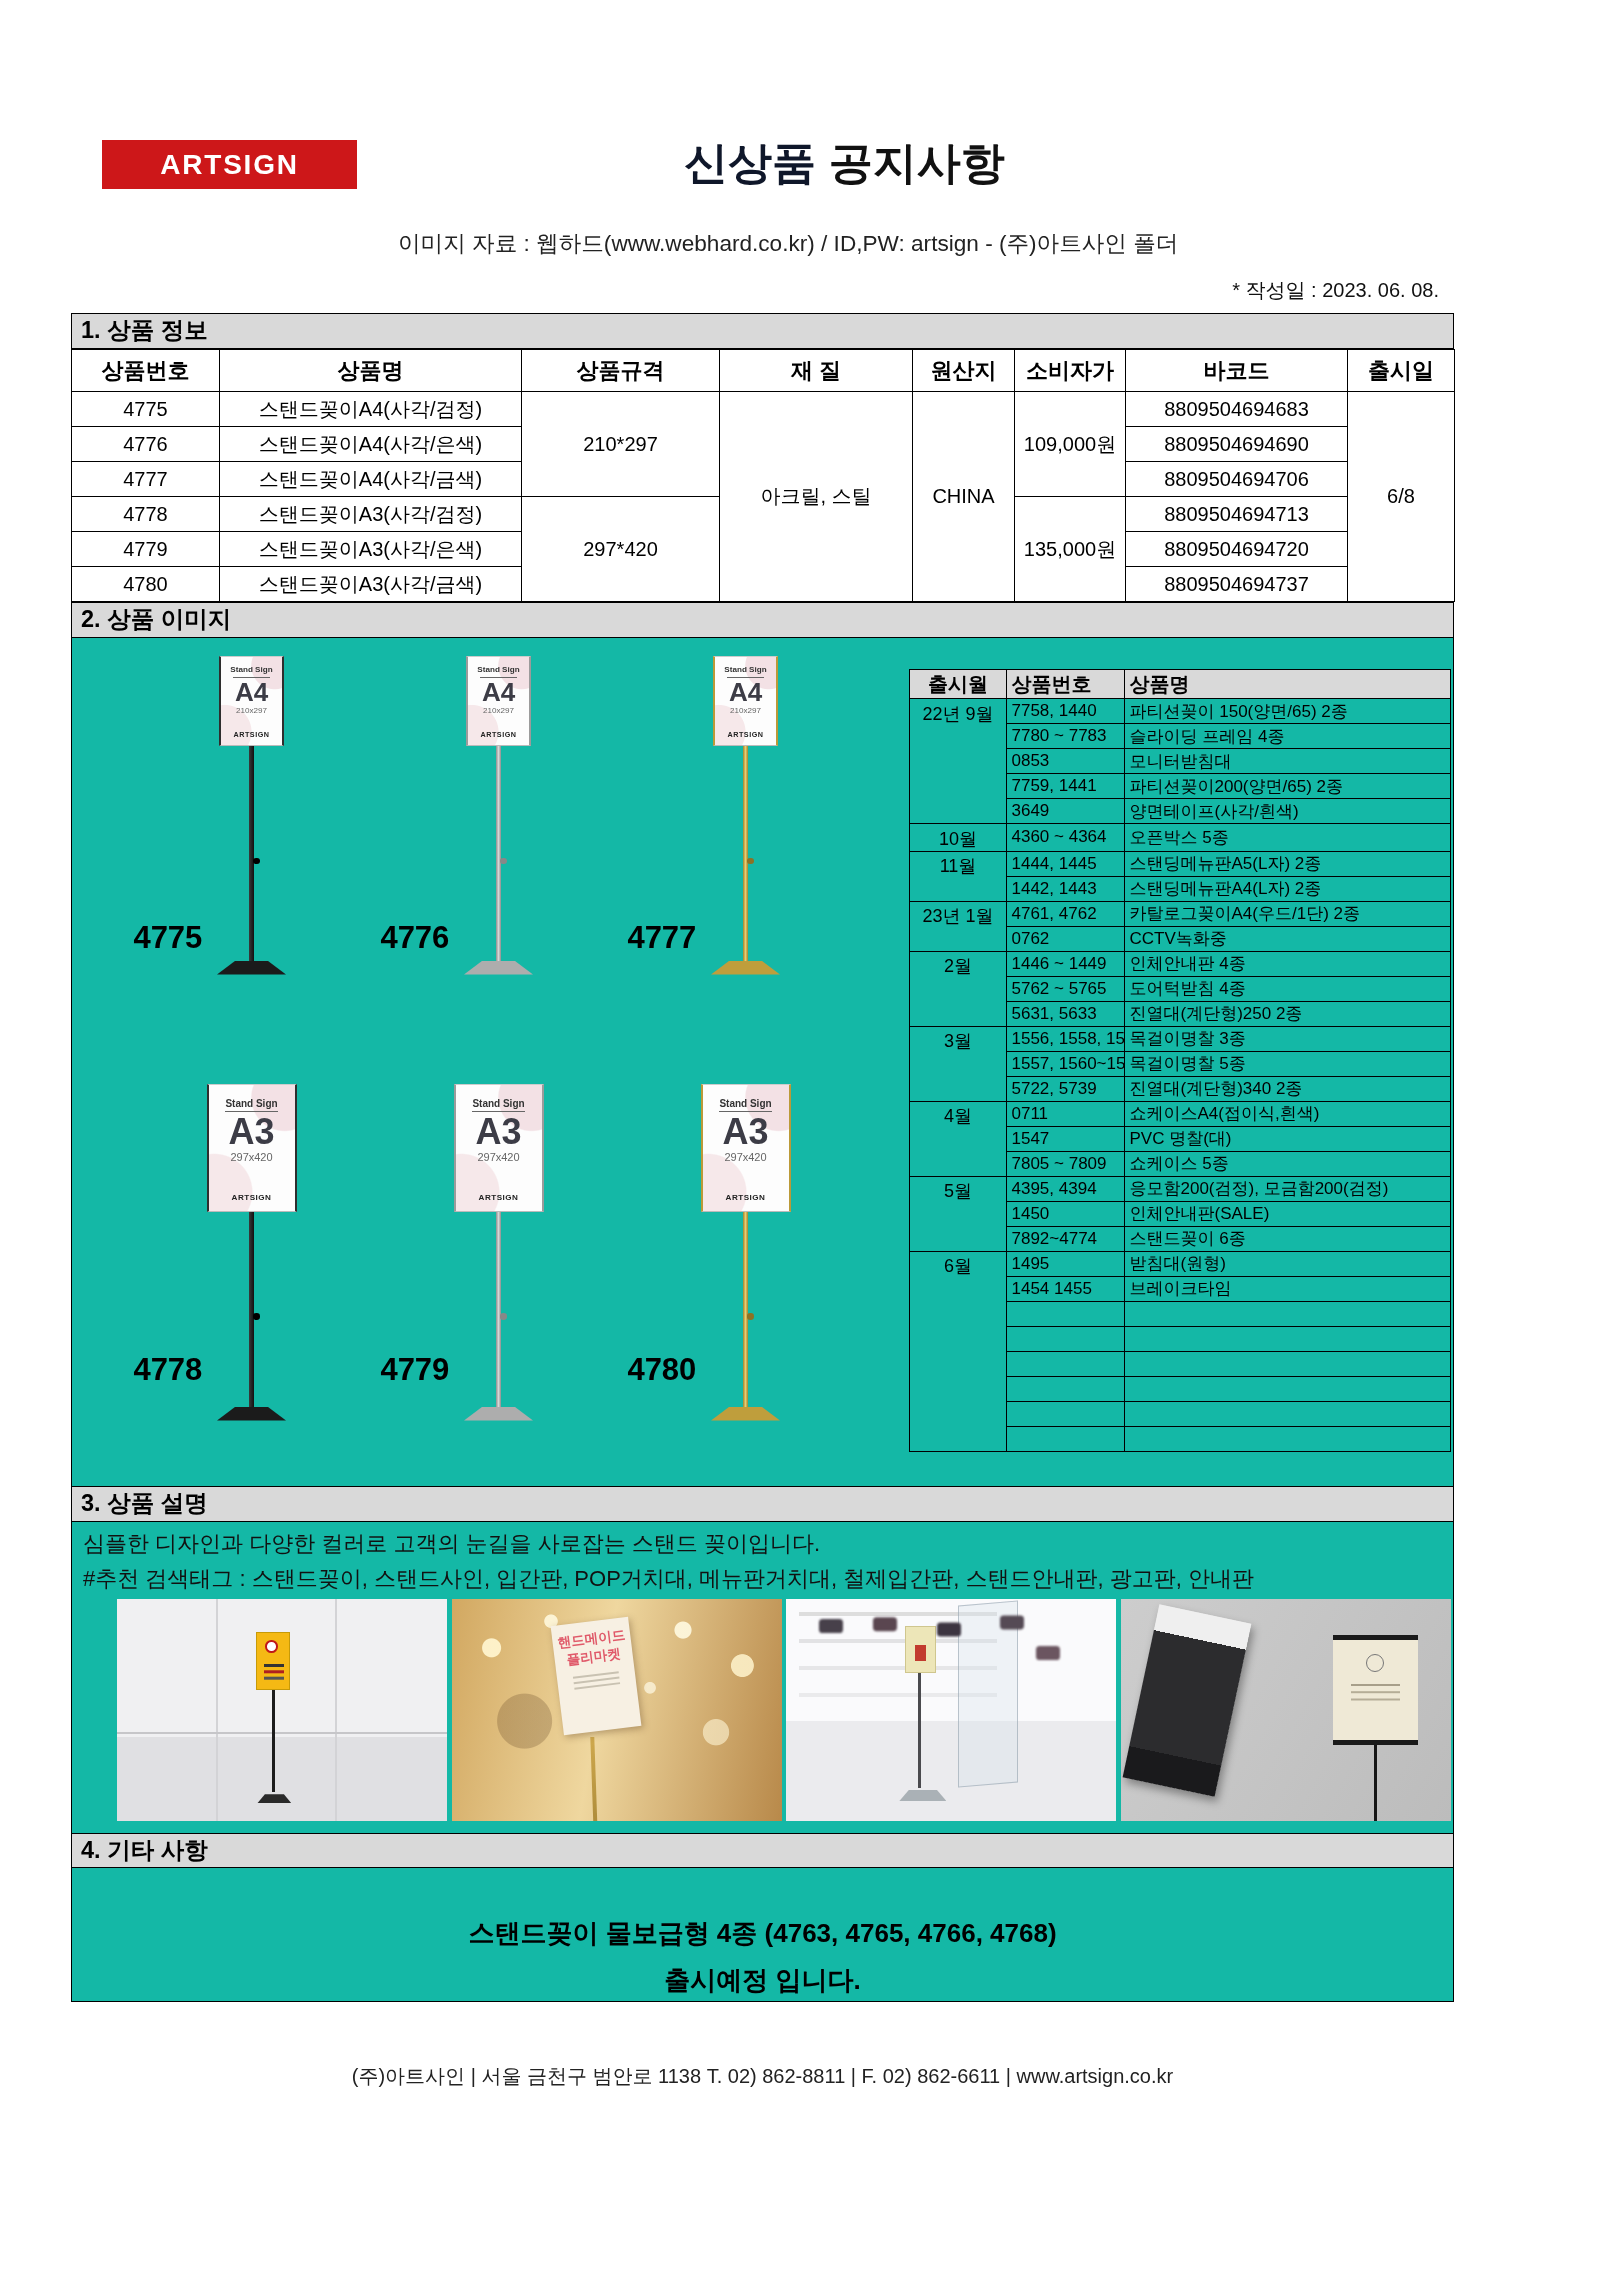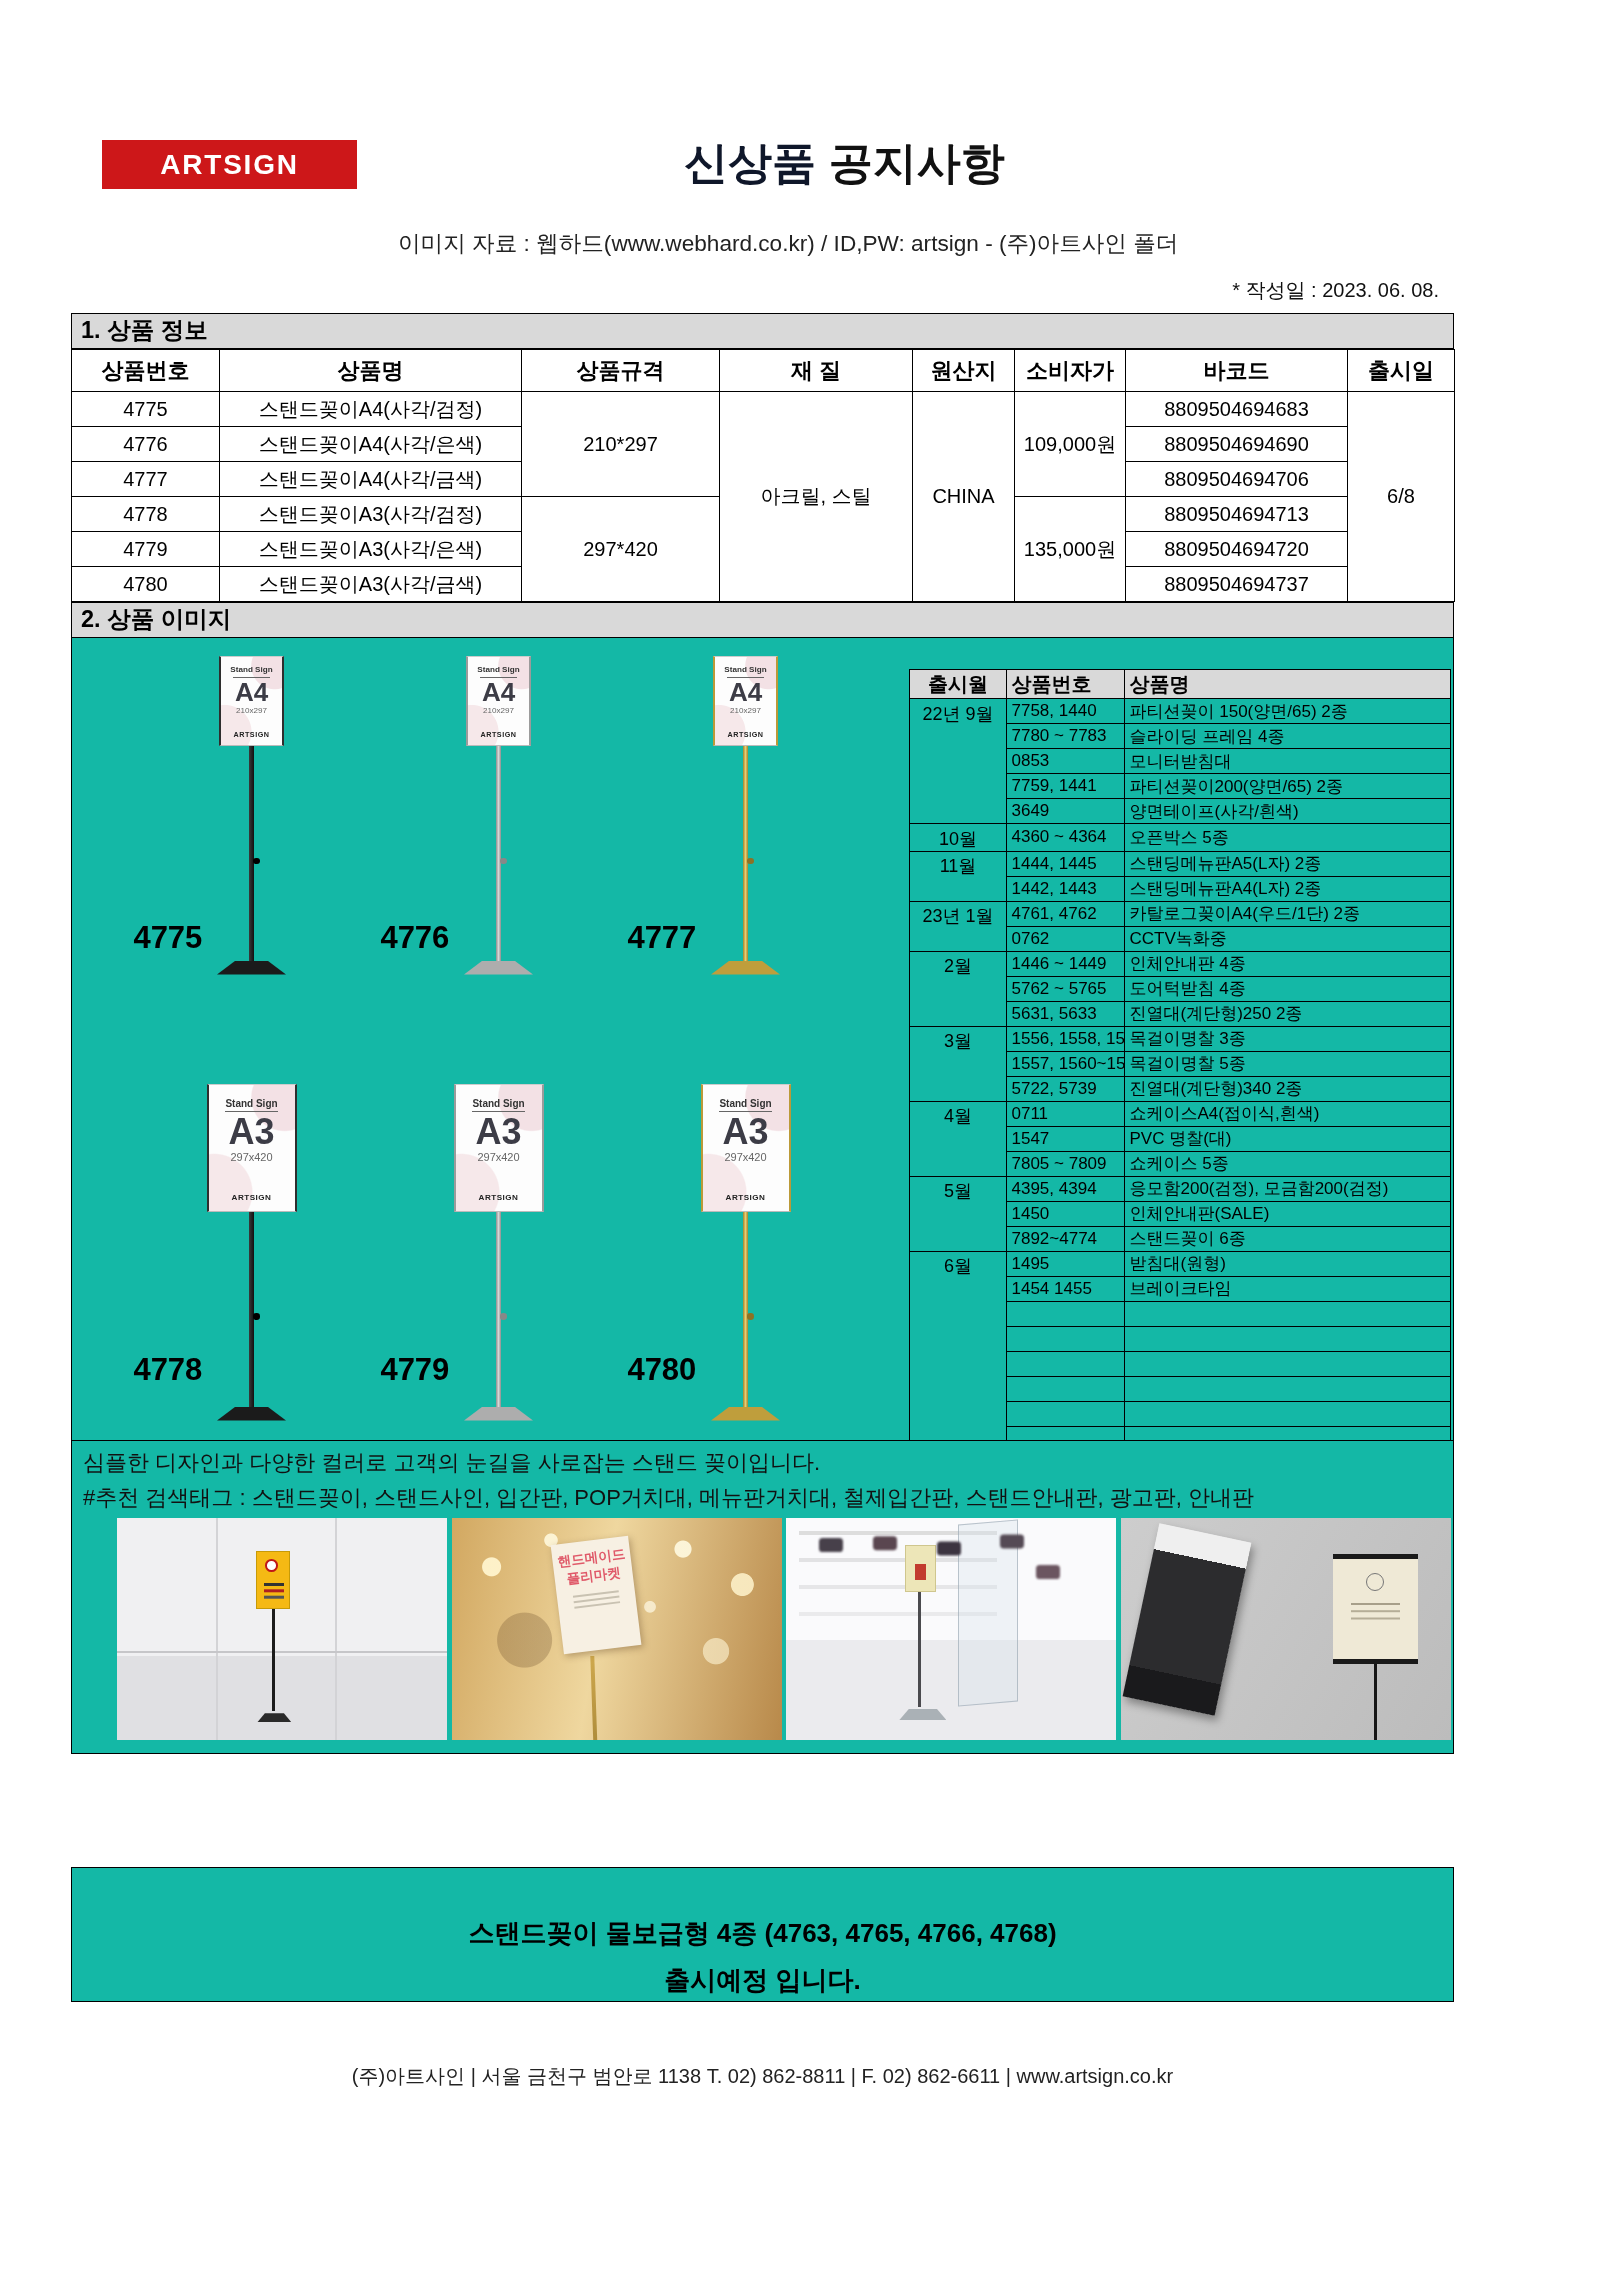"심플한 디자인과 다양한 컬러로 고객의" .sec3box { top: 1440px -> 1521px }
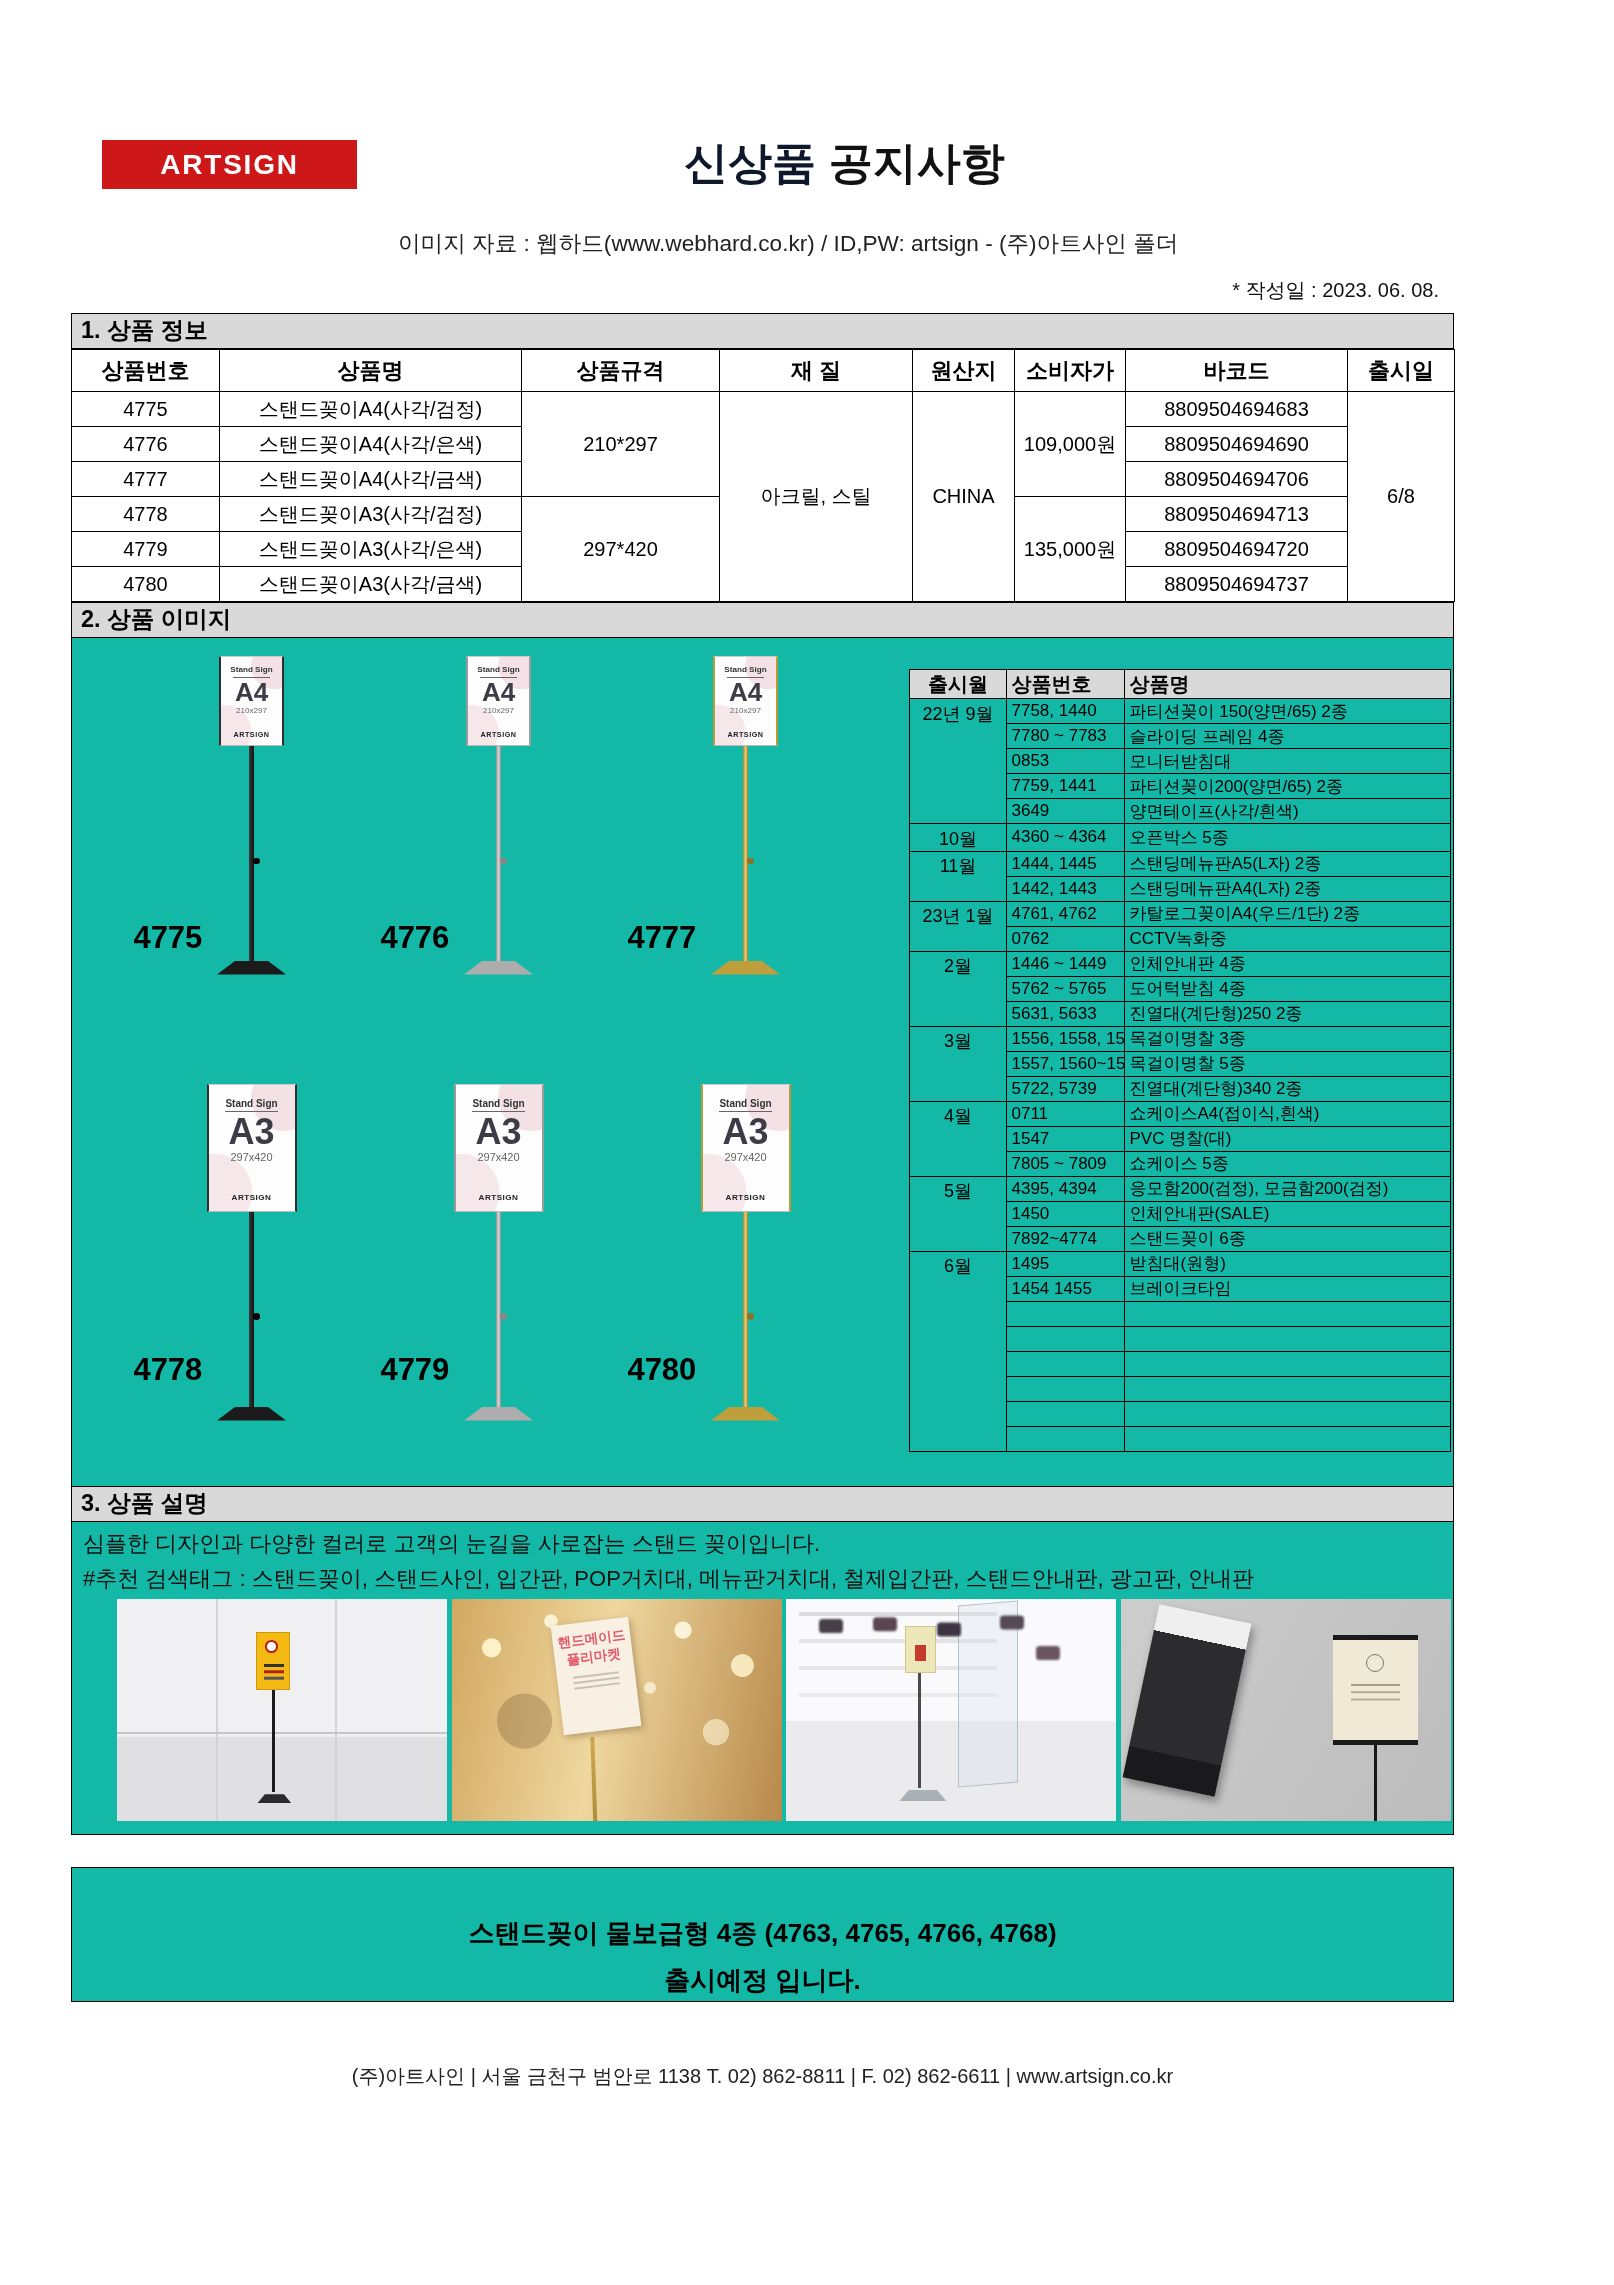"4. 기타 사항" div.bar { html: none -> <div>4. 기타 사항</div> }
